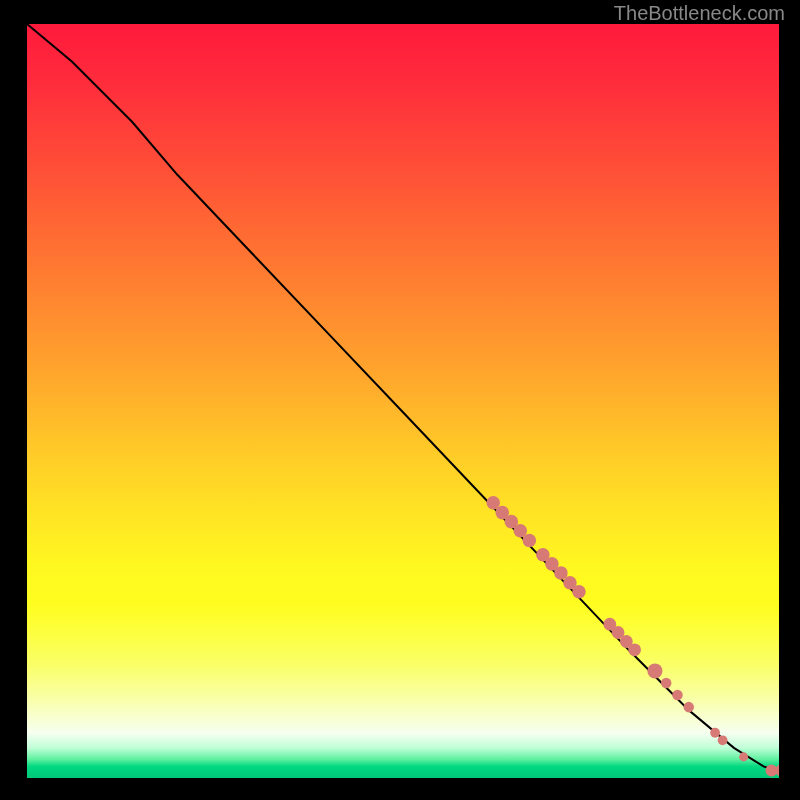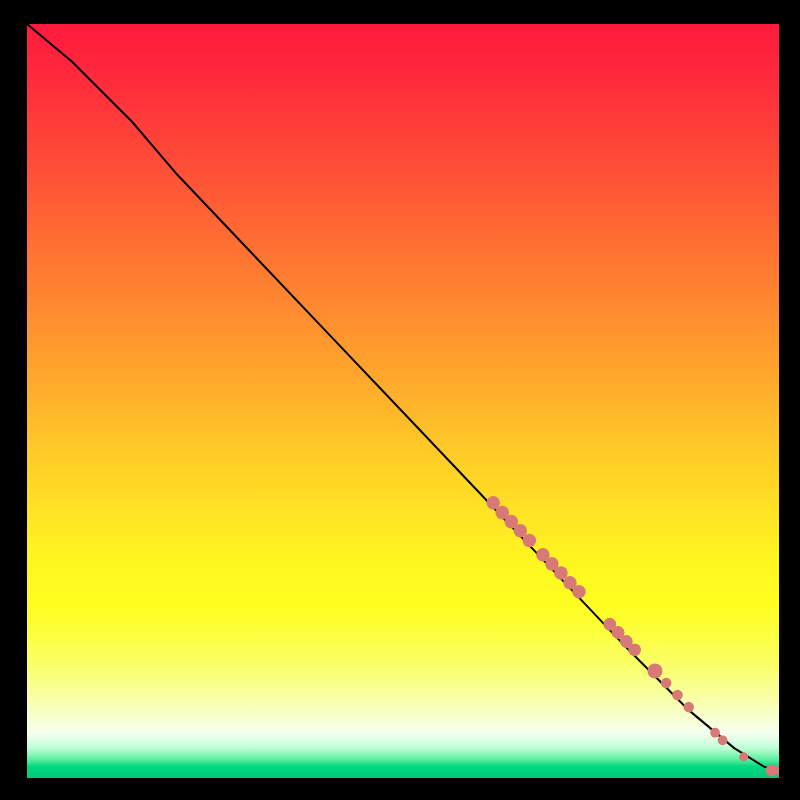"TheBottleneck.com" div.watermark { html: none -> <div>TheBottleneck.com</div> }
